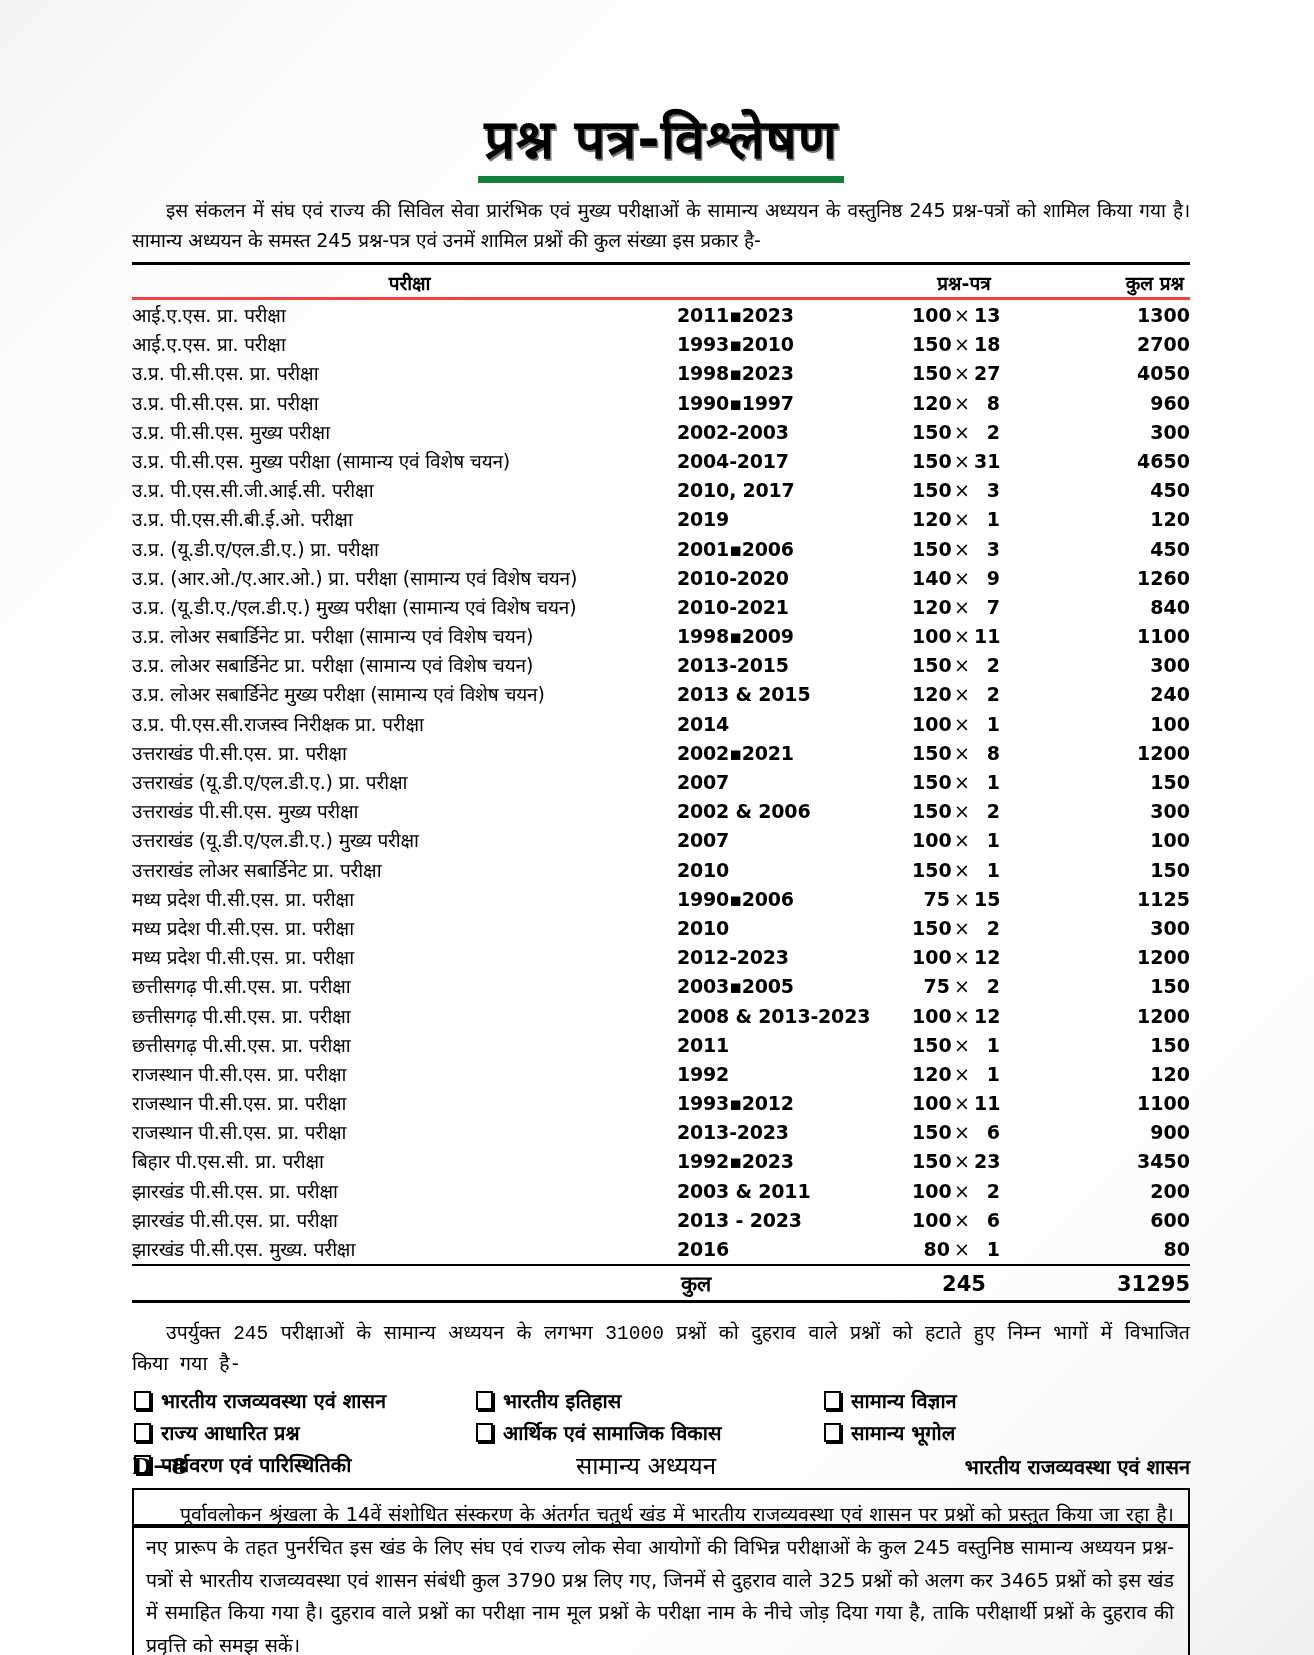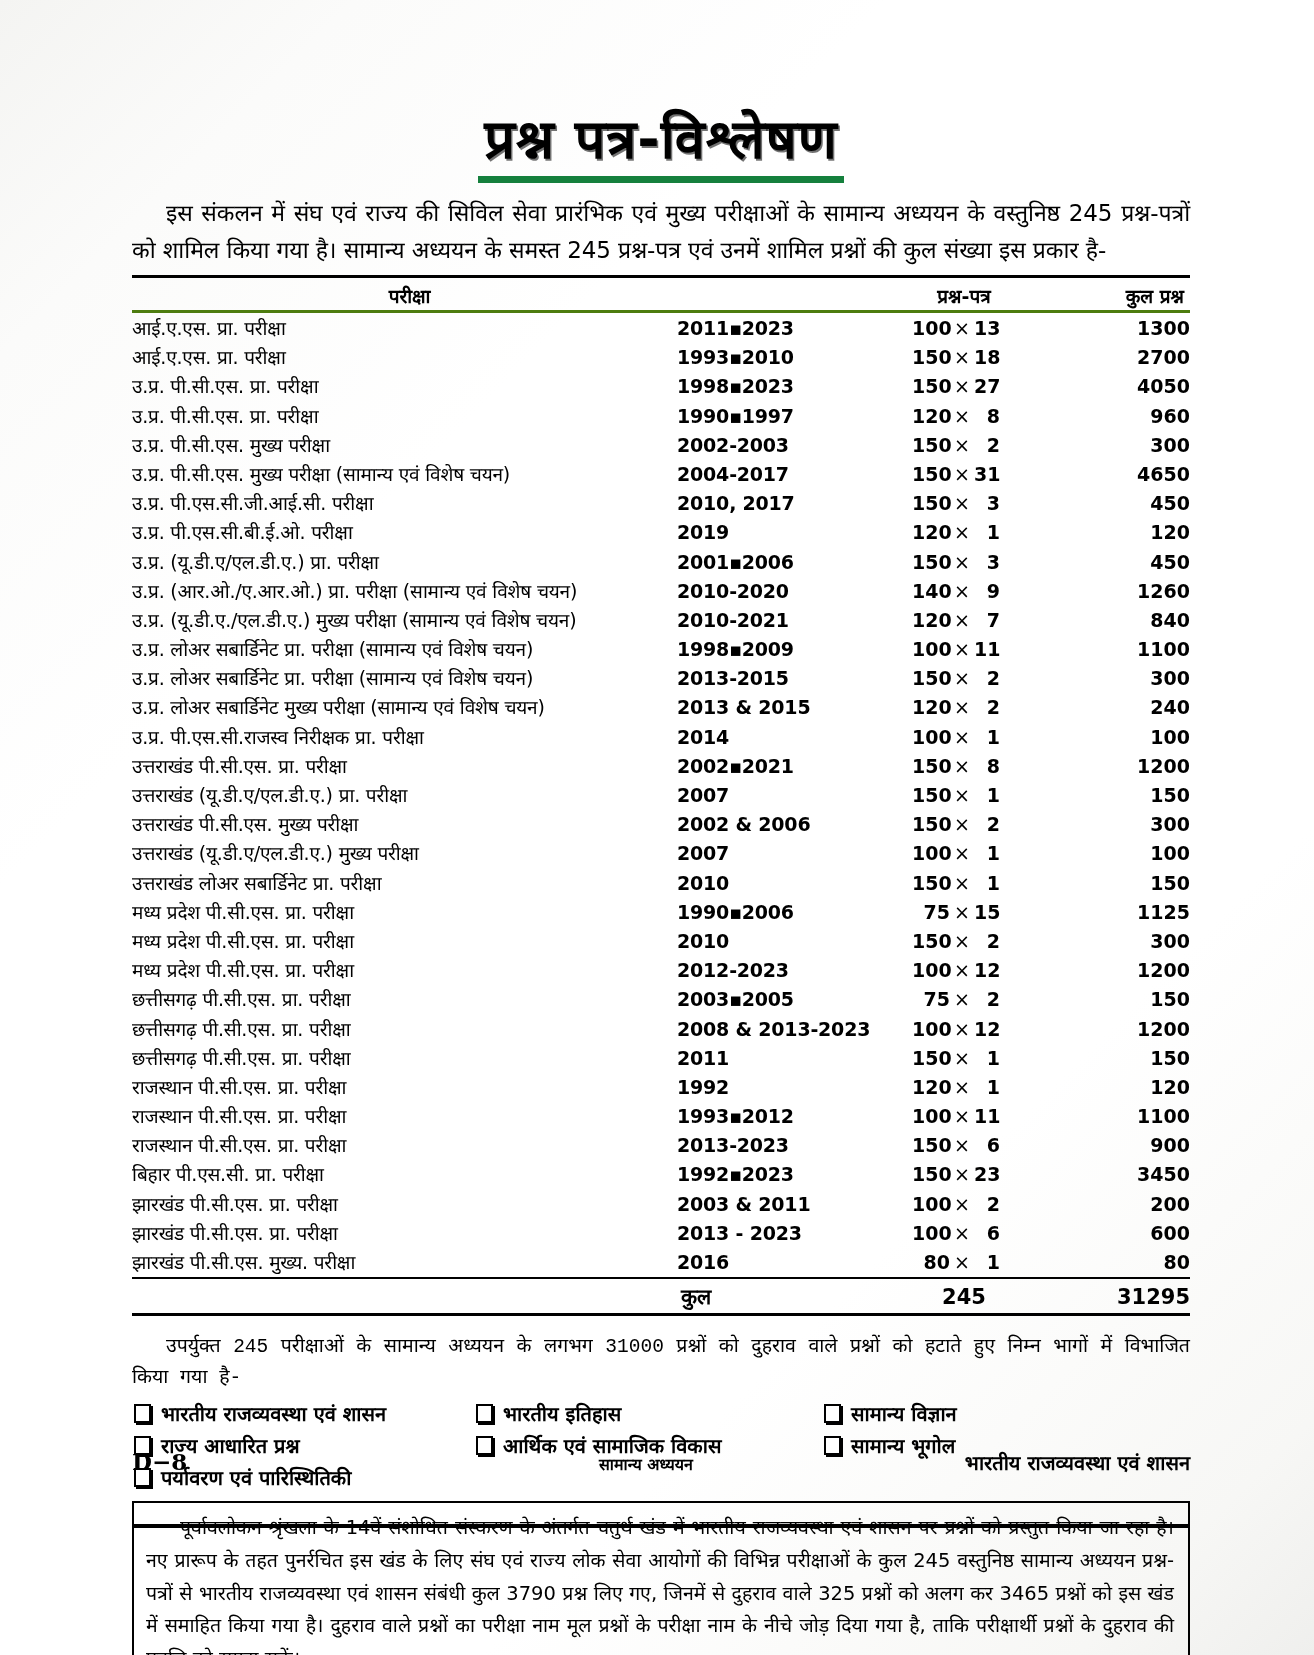"इस संकलन में संघ एवं" .intro { font-size: 23px -> 19px }
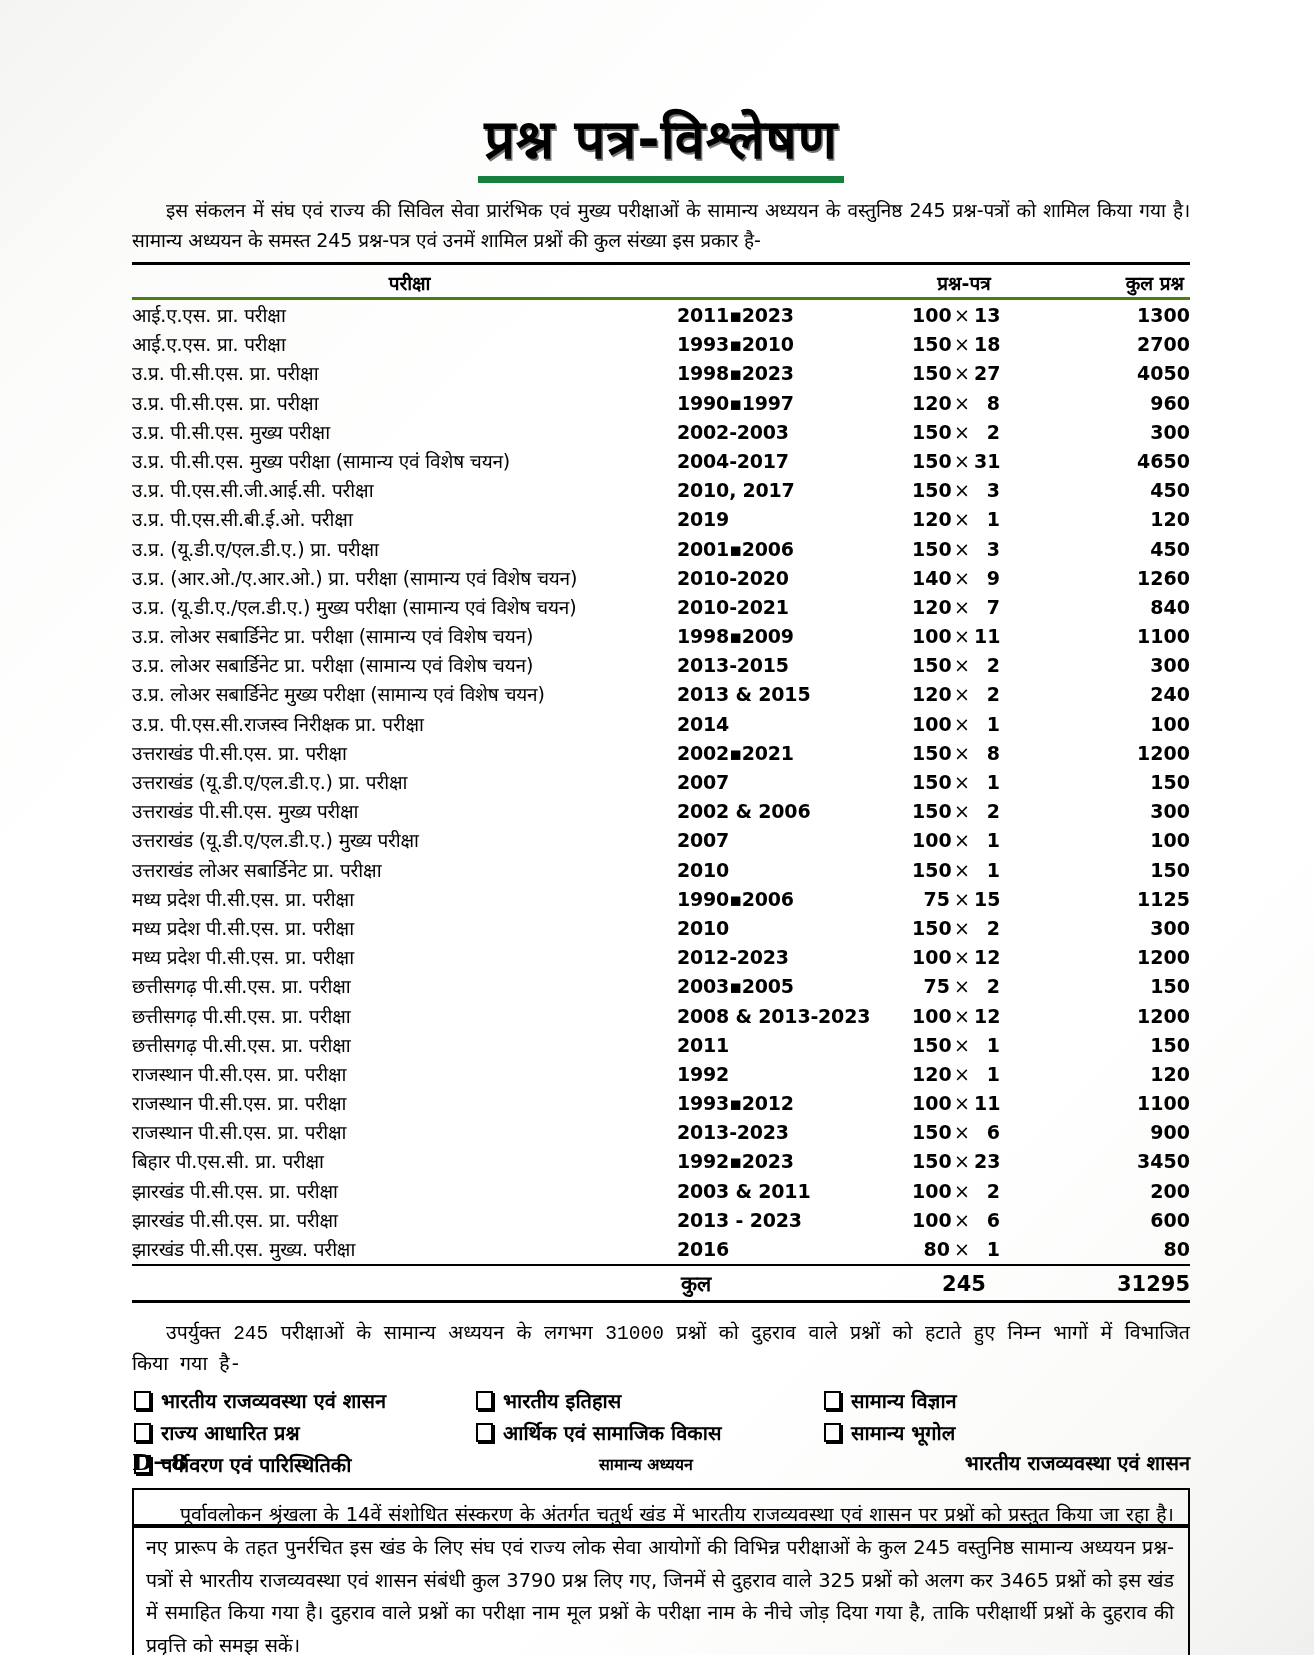"परीक्षा" .thead td { border-bottom: 3px solid #4d7c0f -> 3px solid #ef4444 }
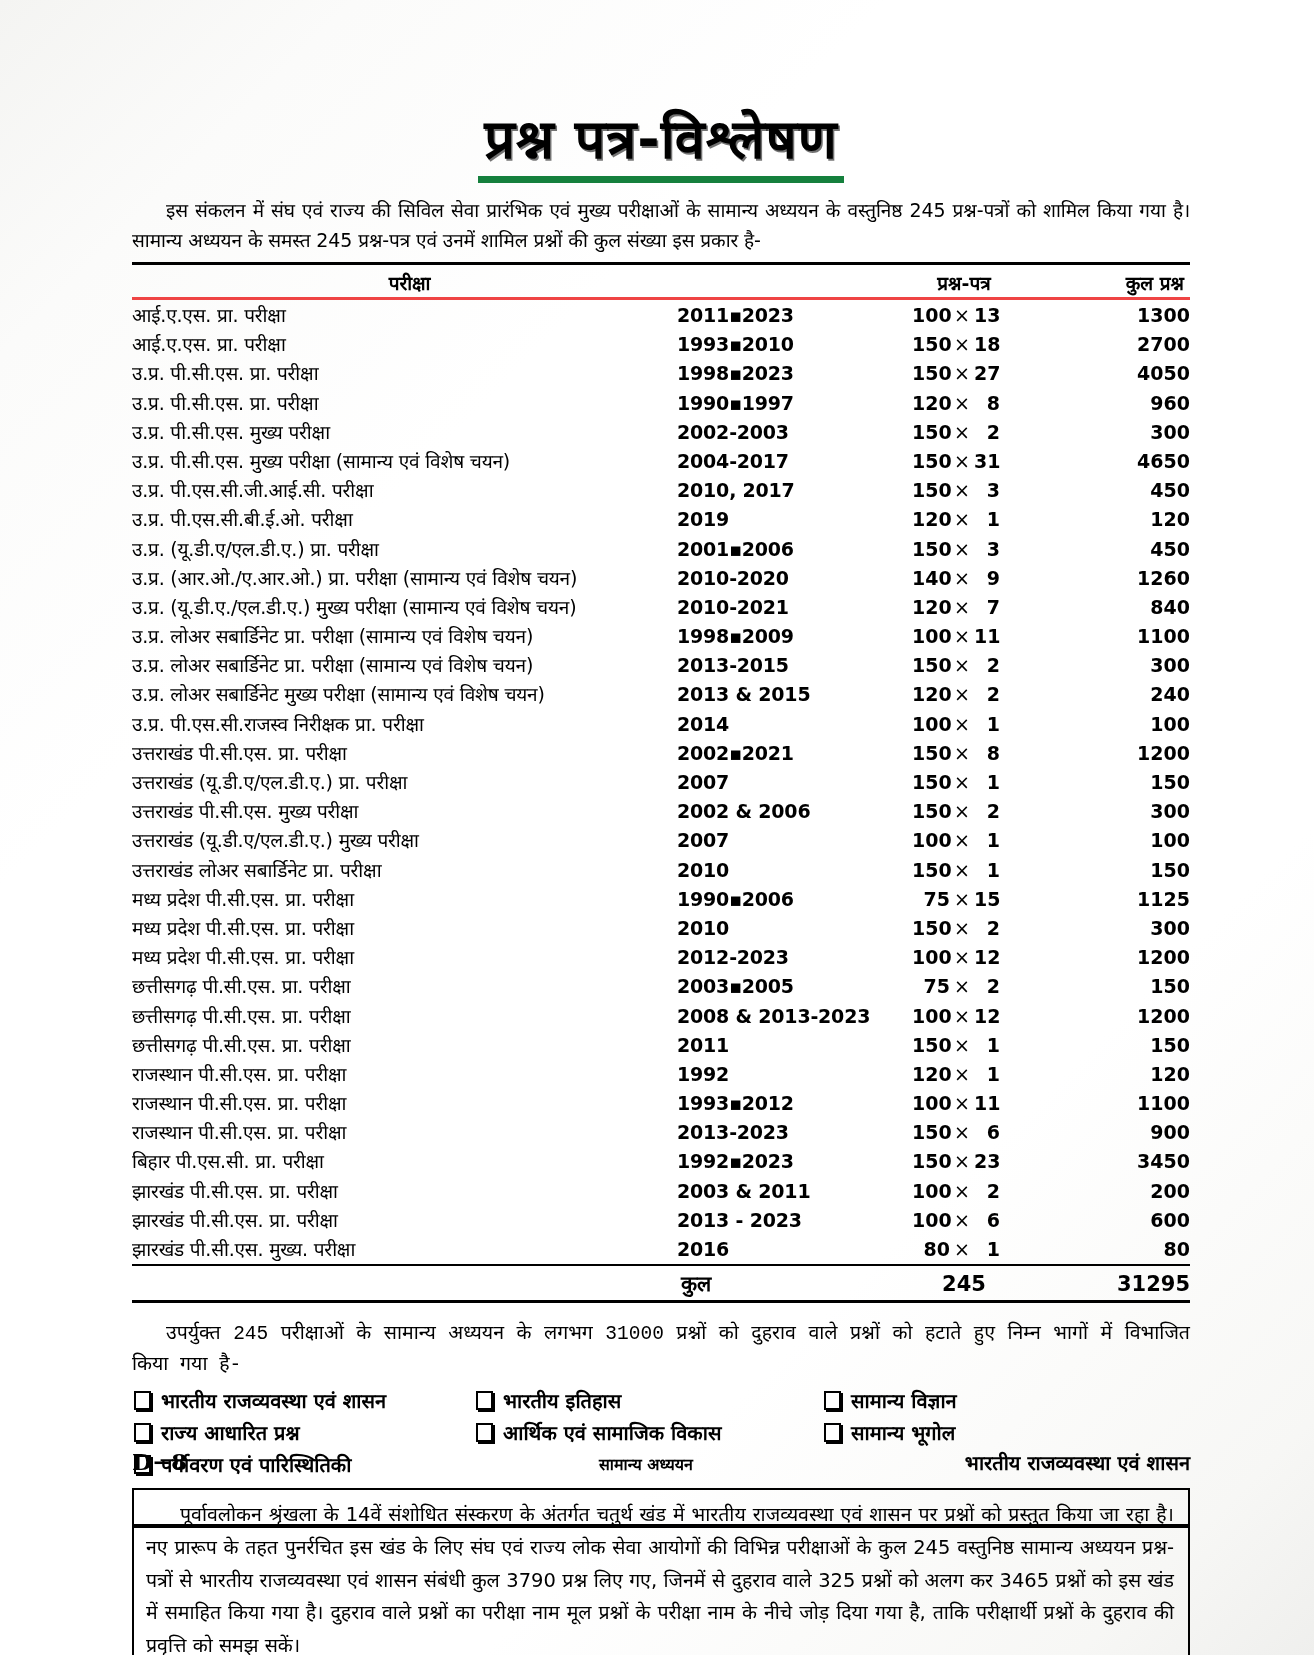"सामान्य अध्ययन" .f-mid { font-size: 16px -> 24px; font-weight: 700 -> 400 }
